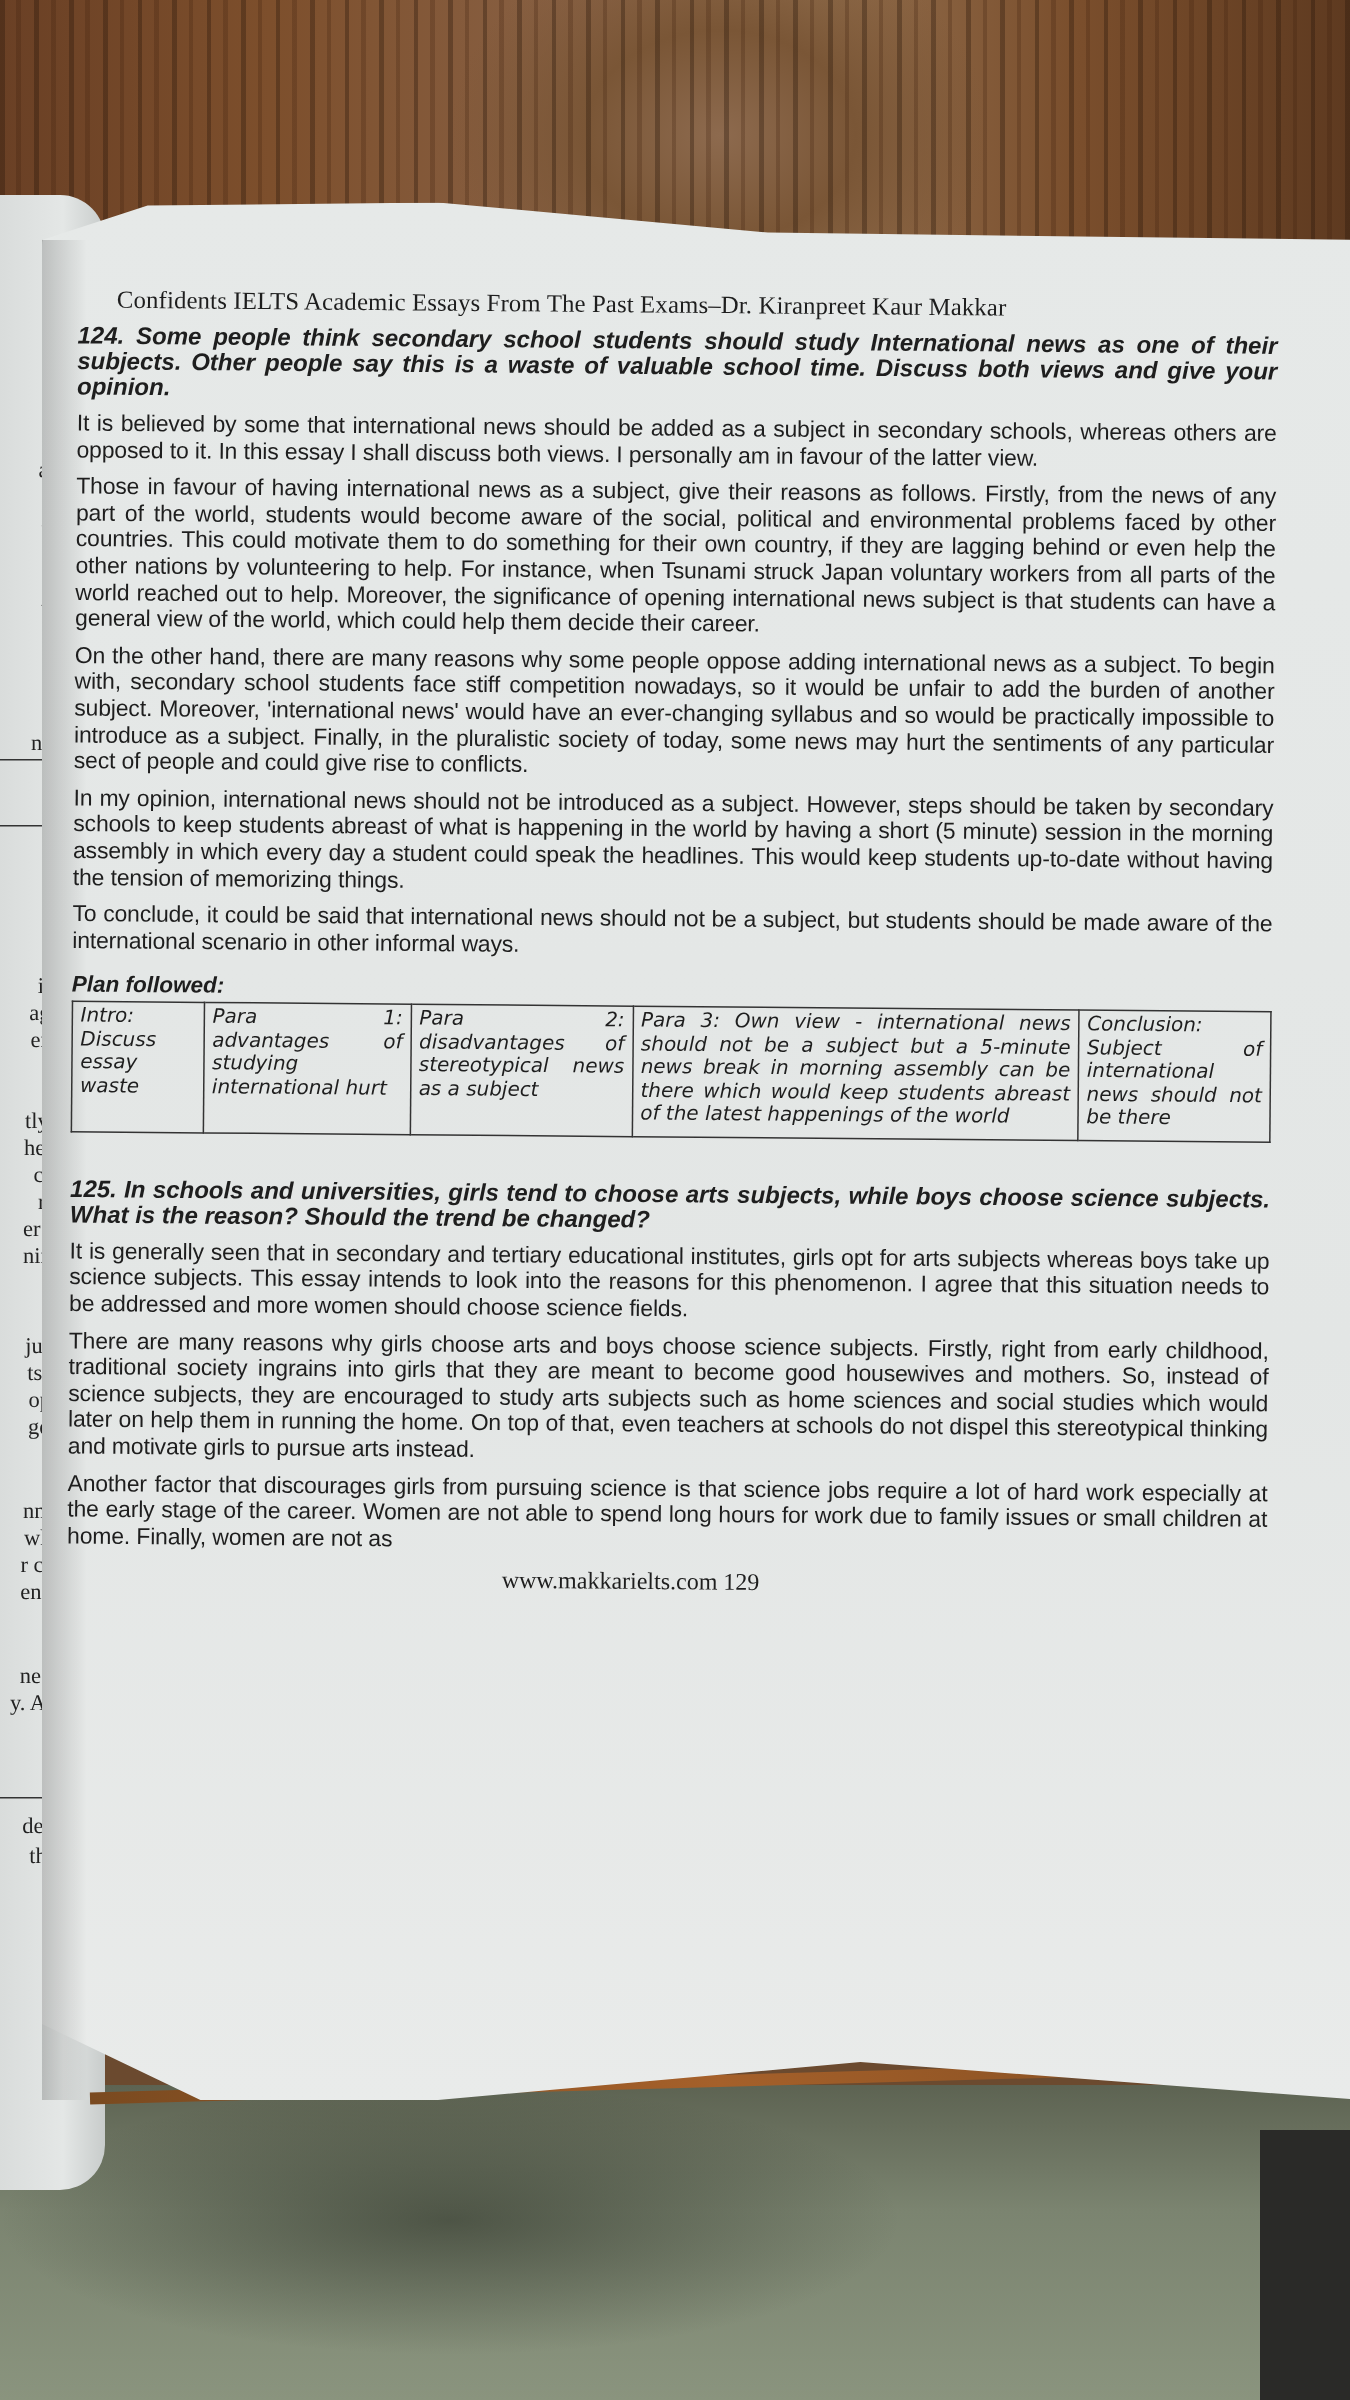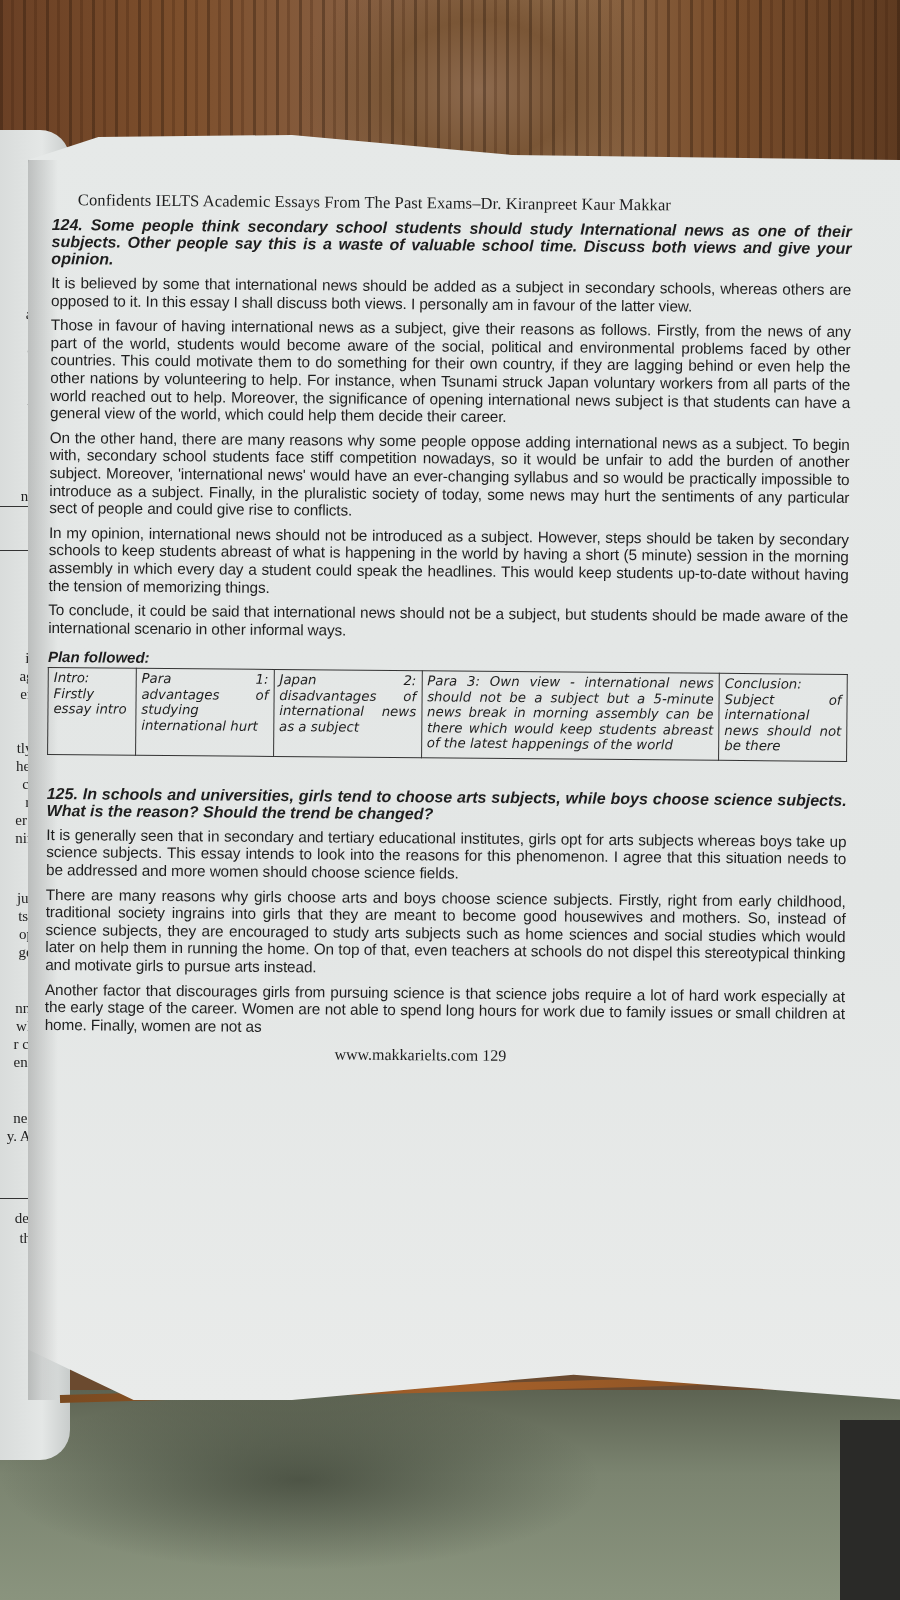"Intro: Firstly essay intro" td { text: Firstly essay intro -> Discuss essay waste }
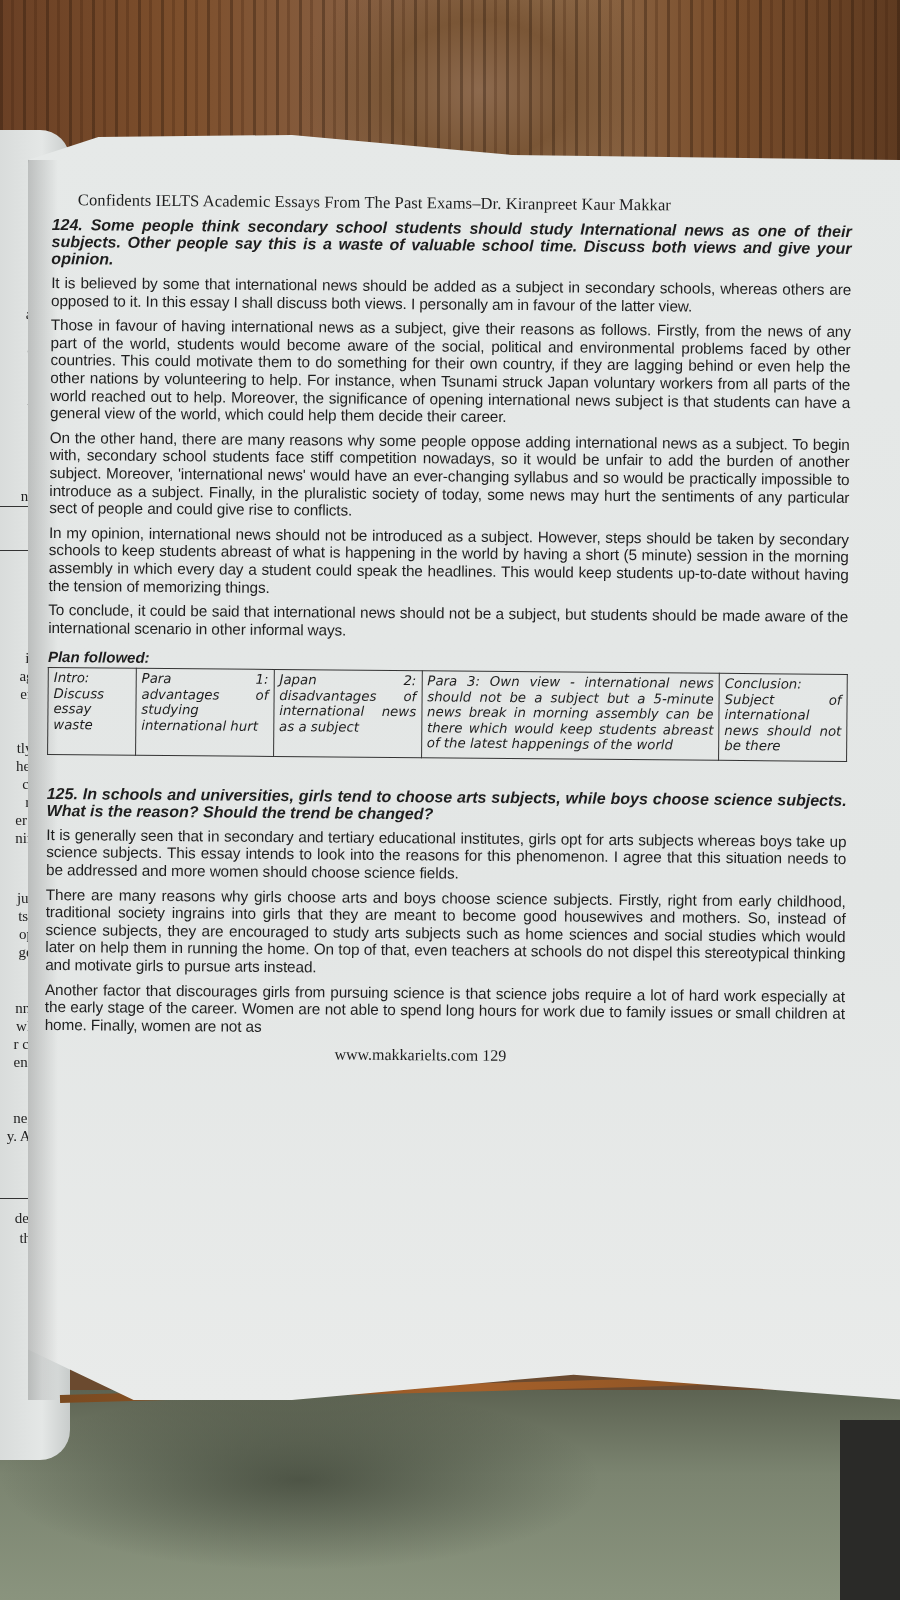"Japan 2: disadvantages of international" td { text: Japan 2: disadvantages of international -> Para 2: disadvantages of stereotypical }
